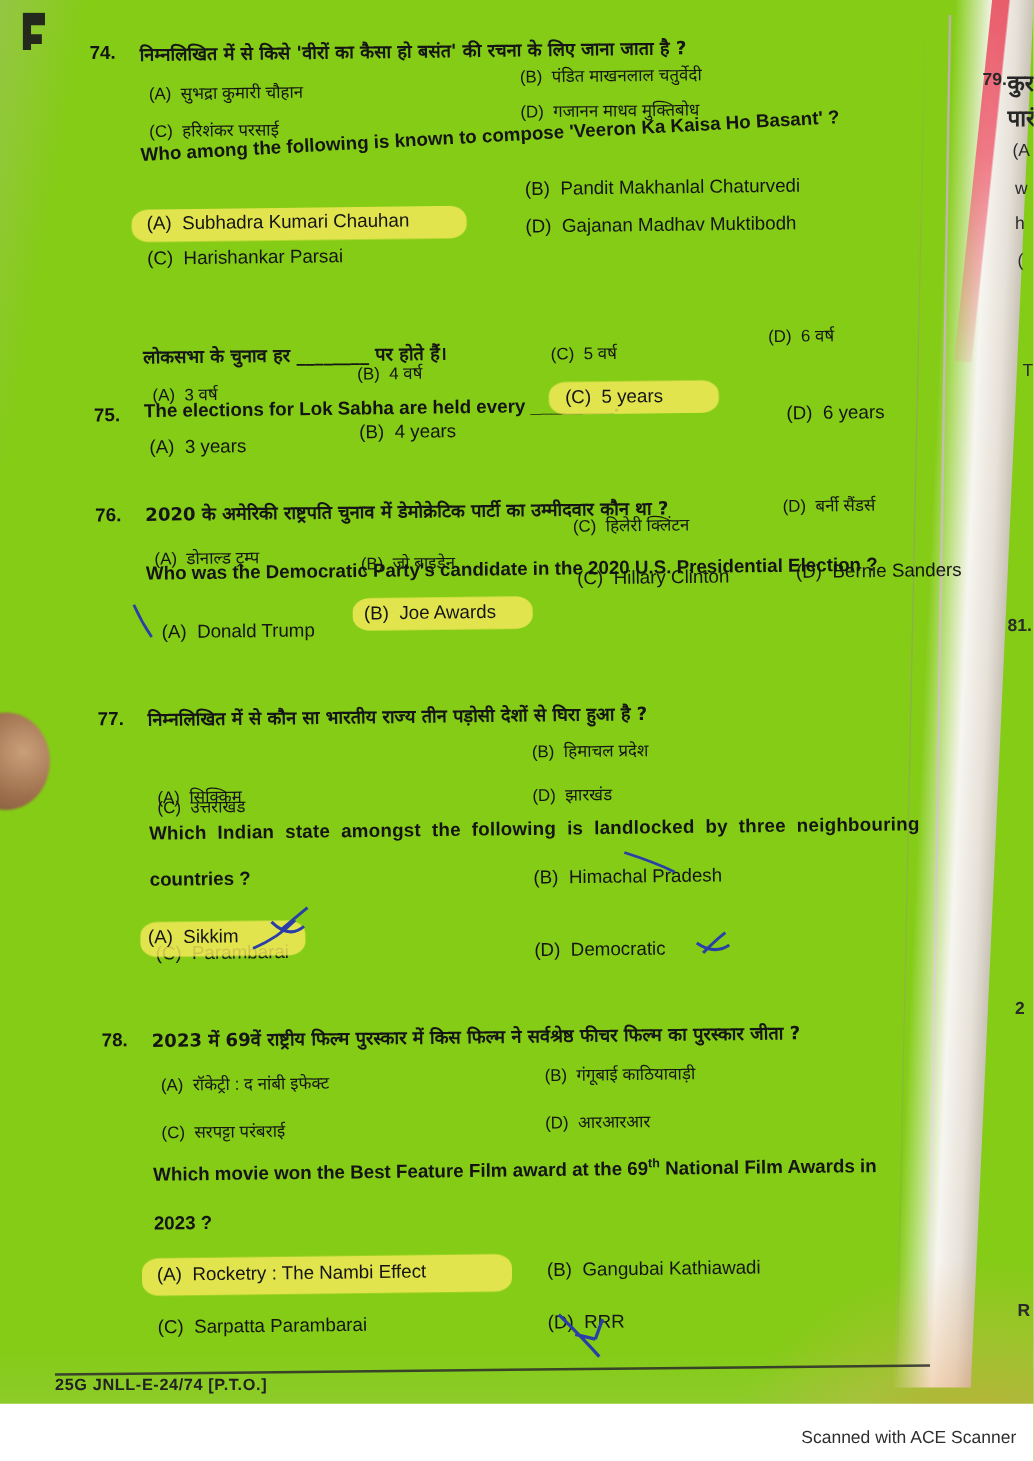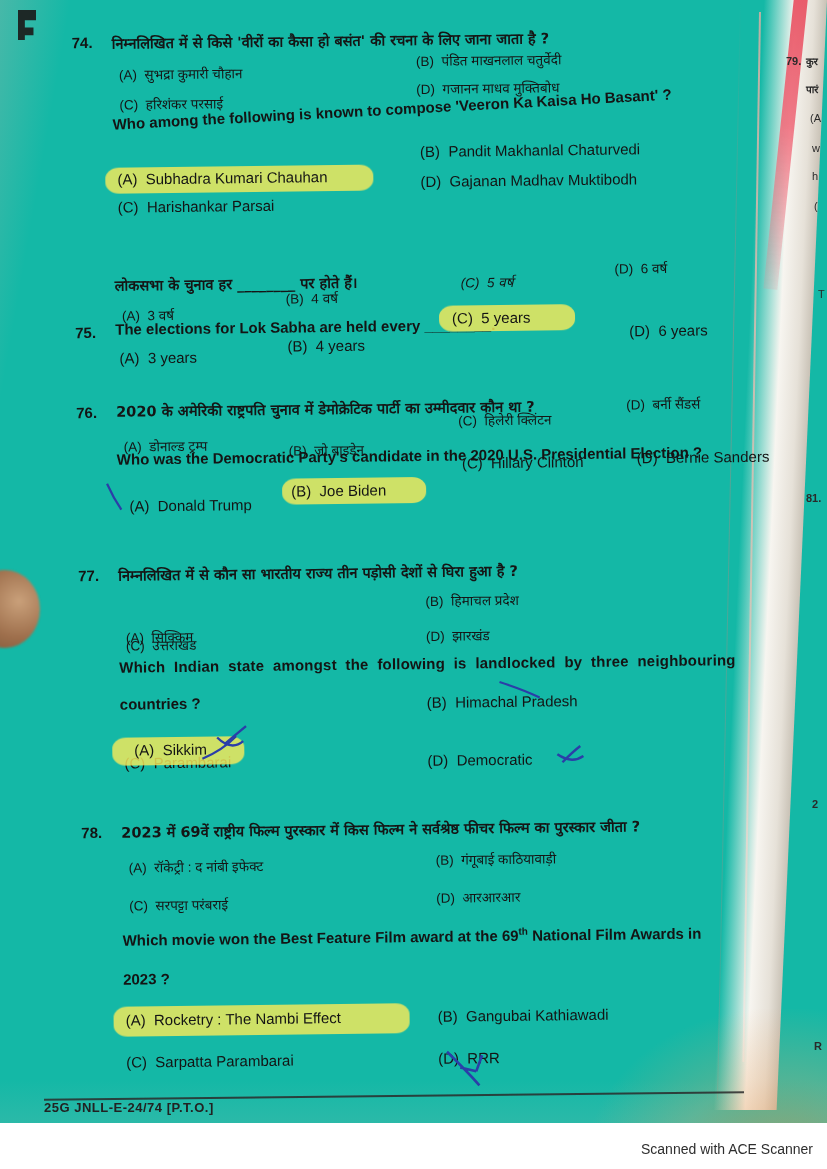"74." #page { background: #14b8a6 -> #84cc16 }
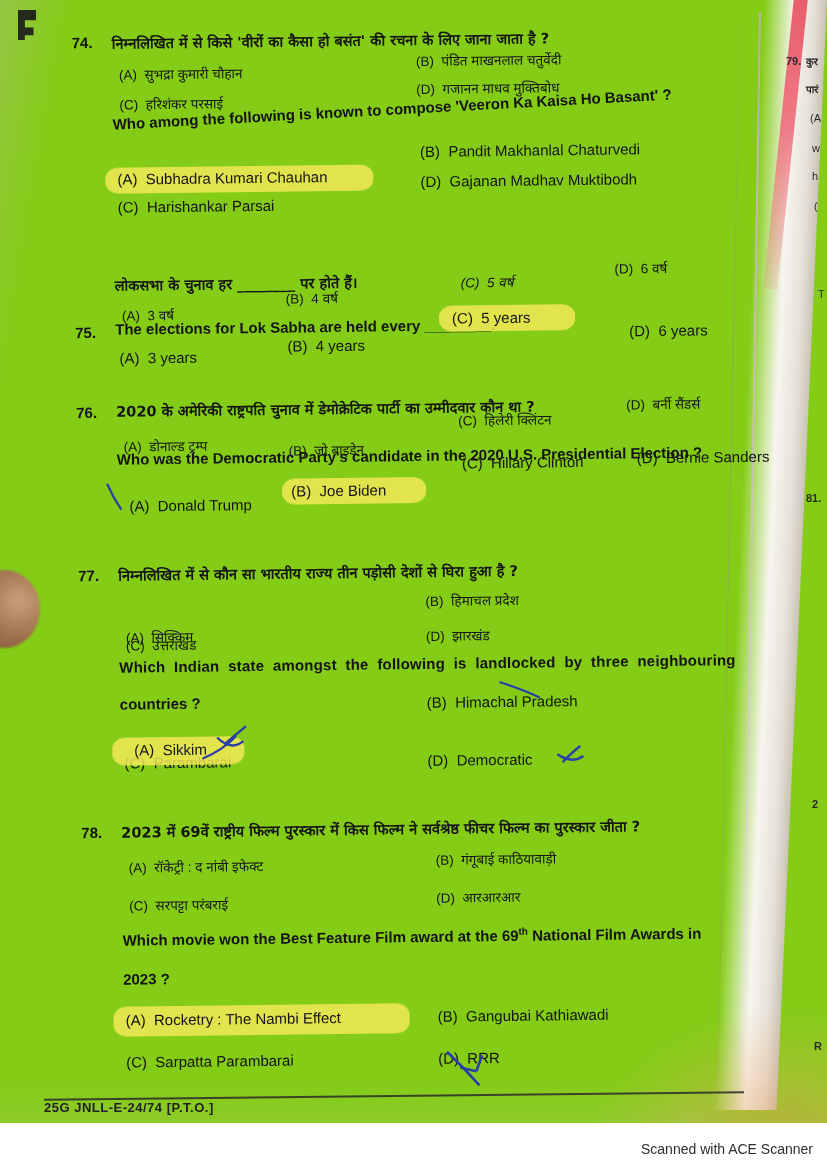"79." .edge-txt { font-size: 11px -> 14px }
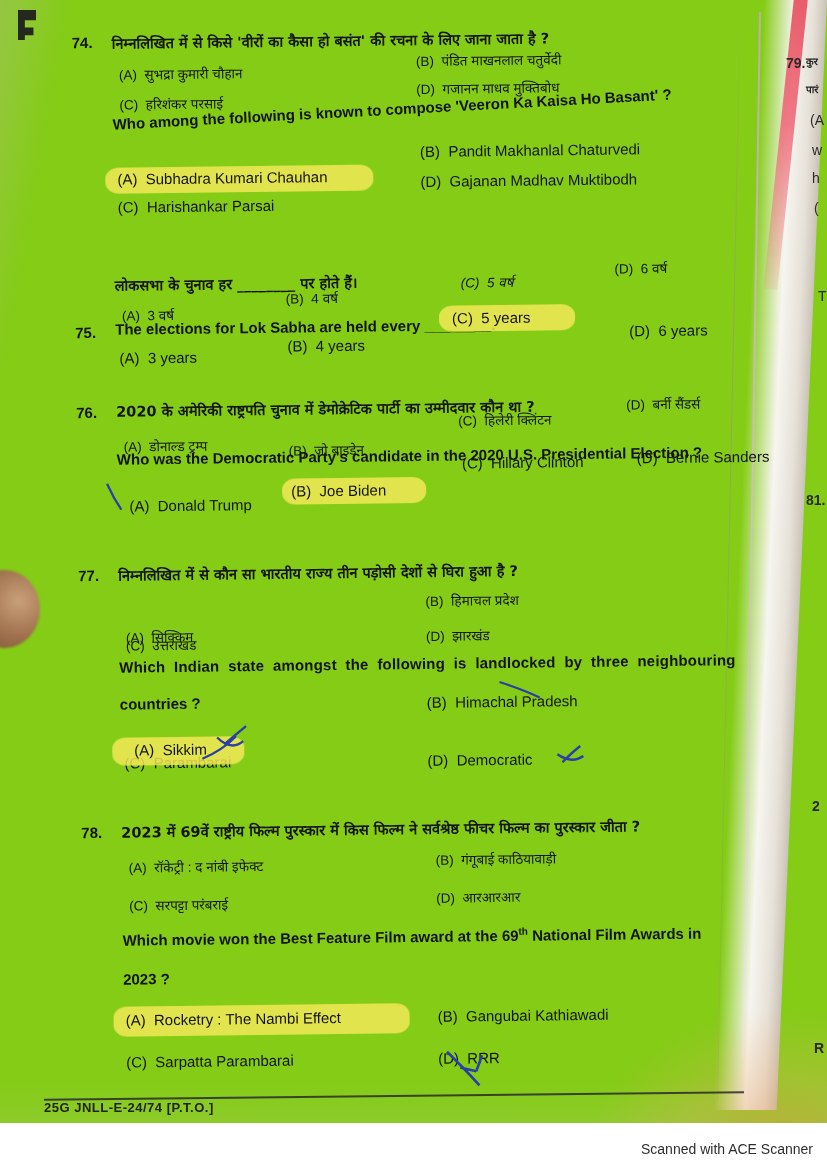"कुर" .edge-hi { font-size: 10px -> 18px }
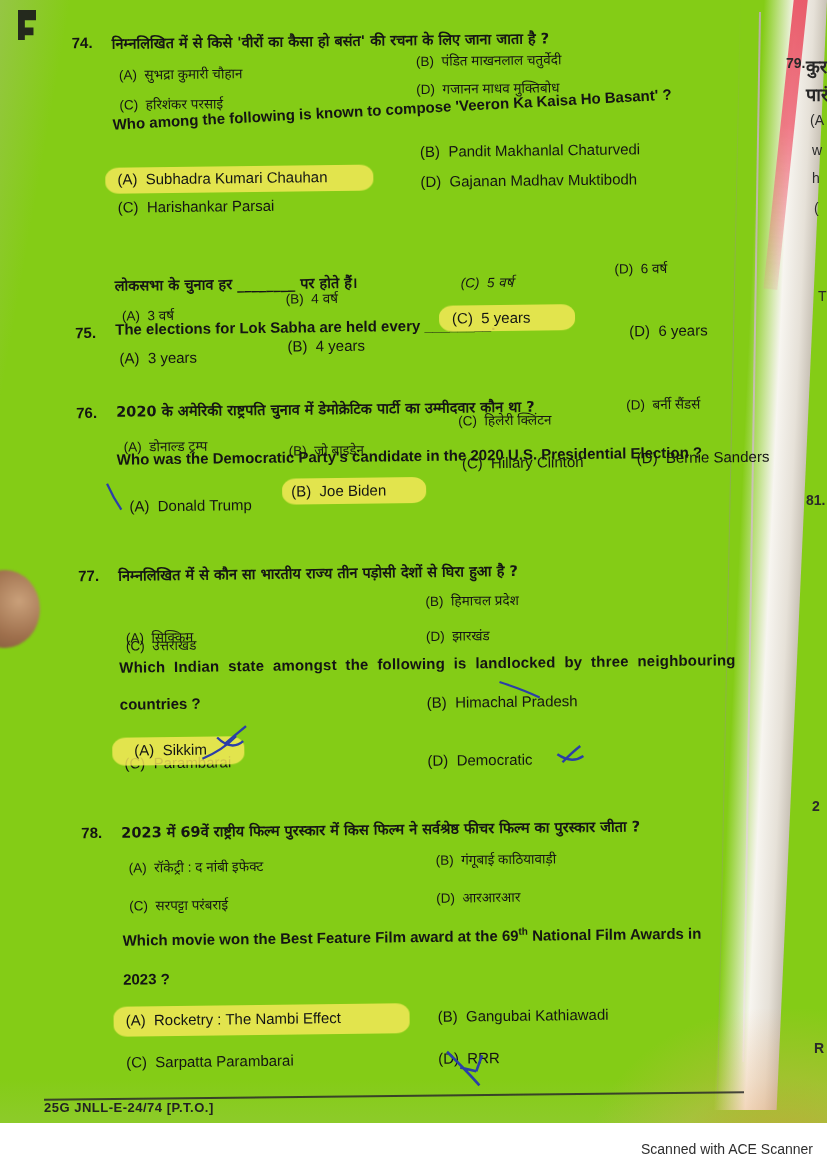"(C) 5 वर्ष" div.line { font-style: italic -> none; left: 464px -> 444px }
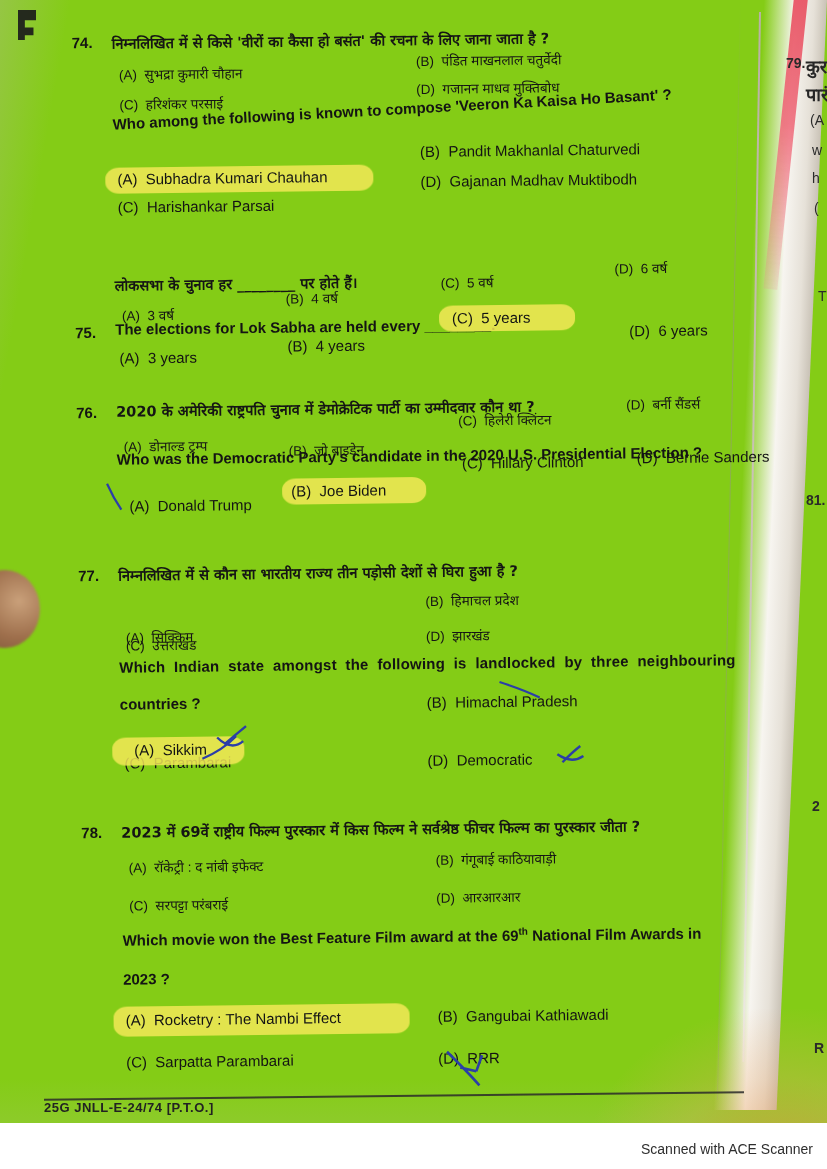"Joe Biden" span { text: Biden -> Awards }
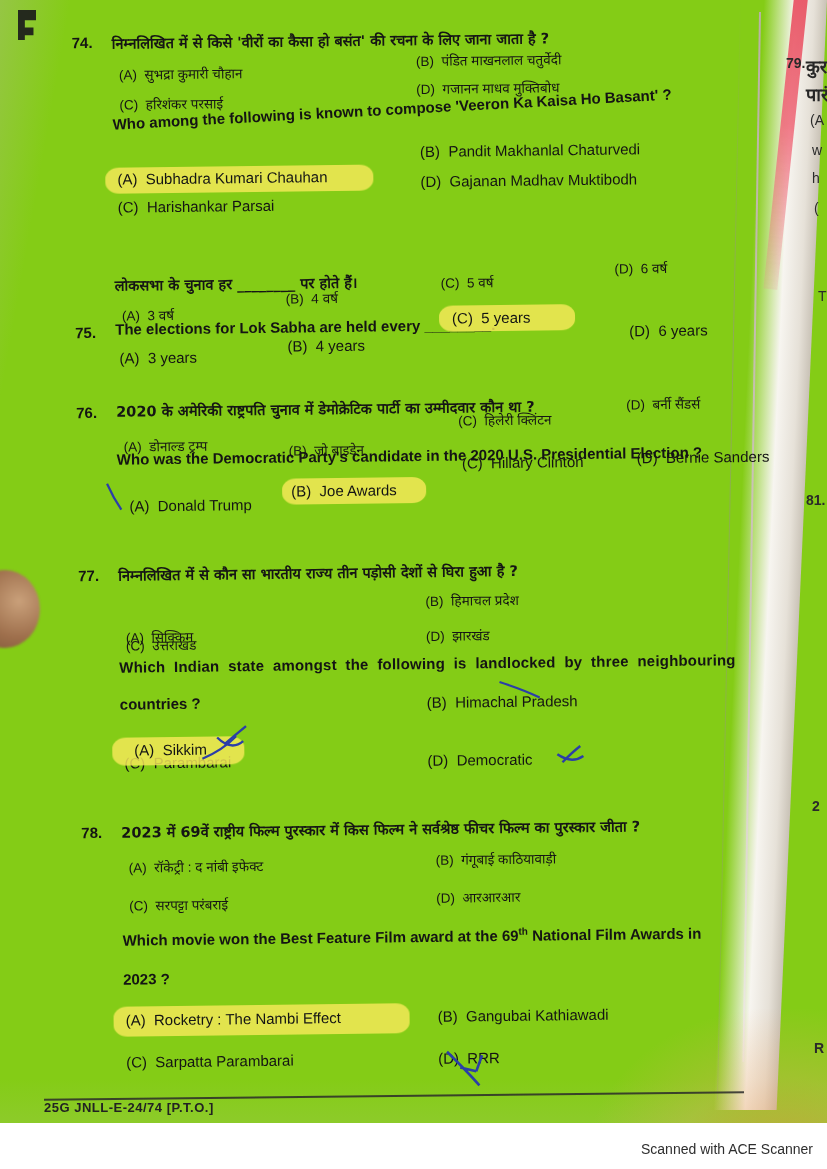"(A) Sikkim" div.line { left: 132px -> 116px }
